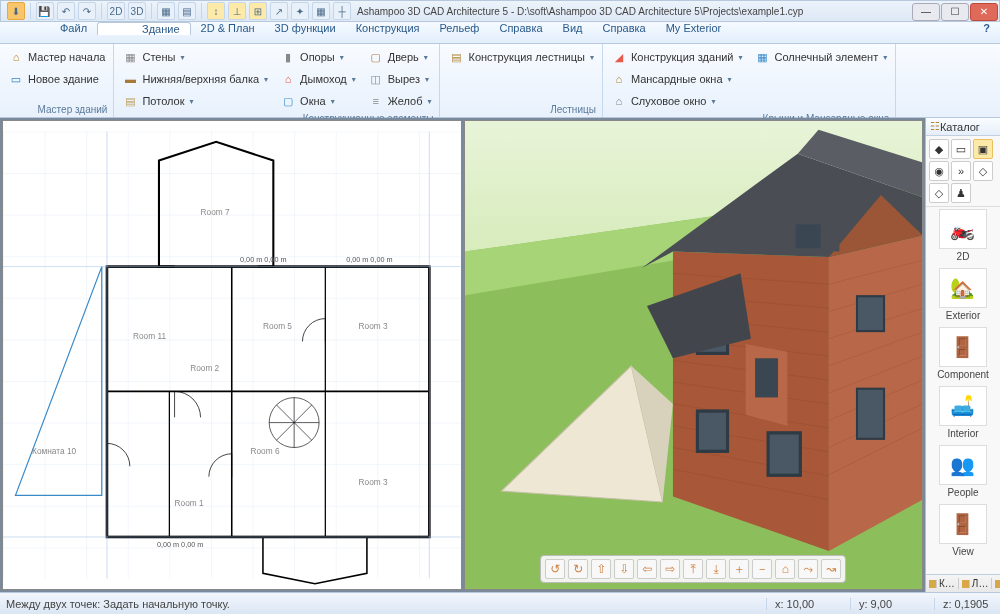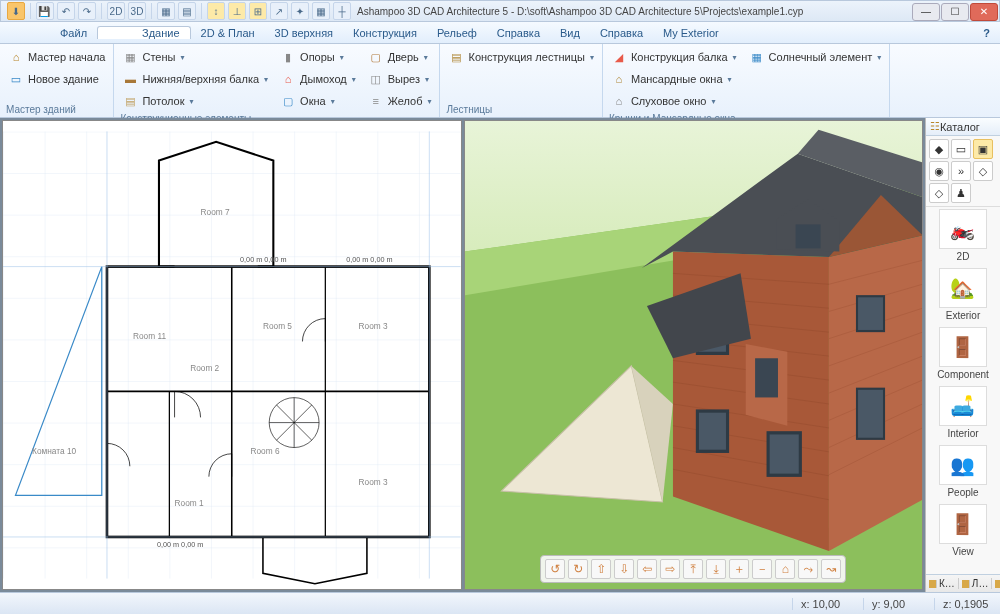"Файл" .menubar { align-items: center -> flex-start }
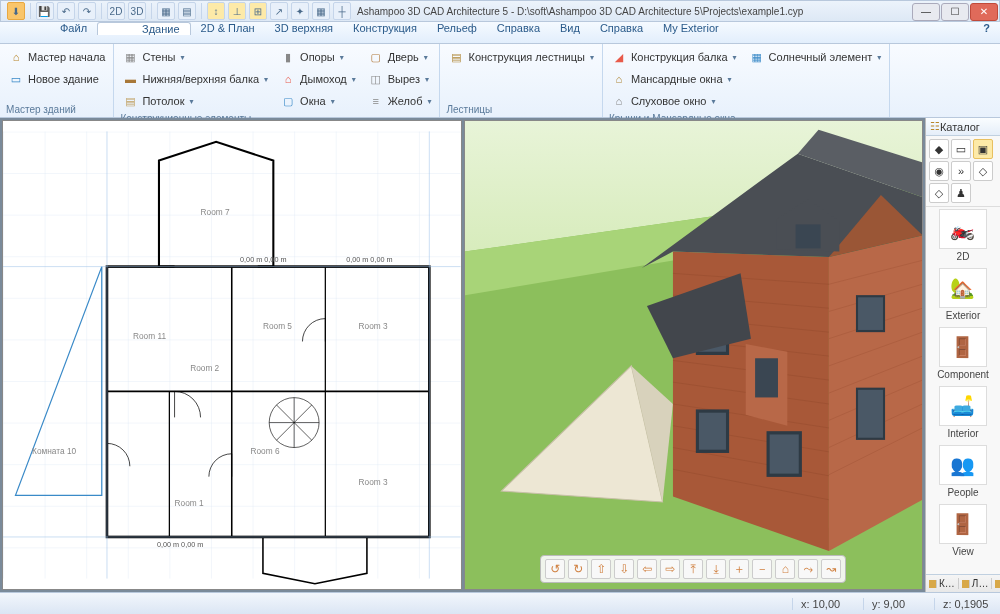"3D верхняя" div.menu-item { text: верхняя -> функции }
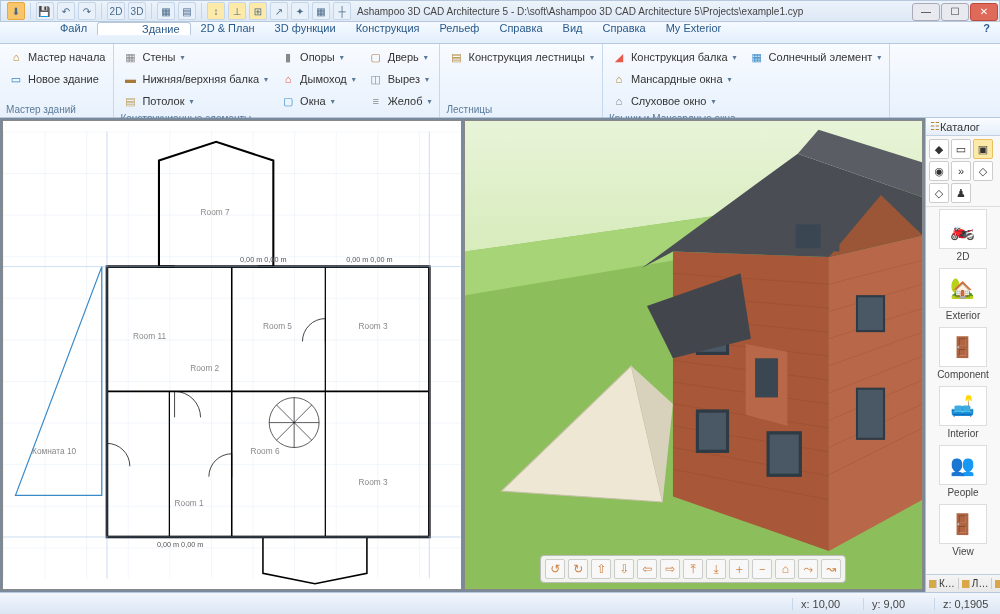"Конструкция балка" span { text: балка -> зданий }
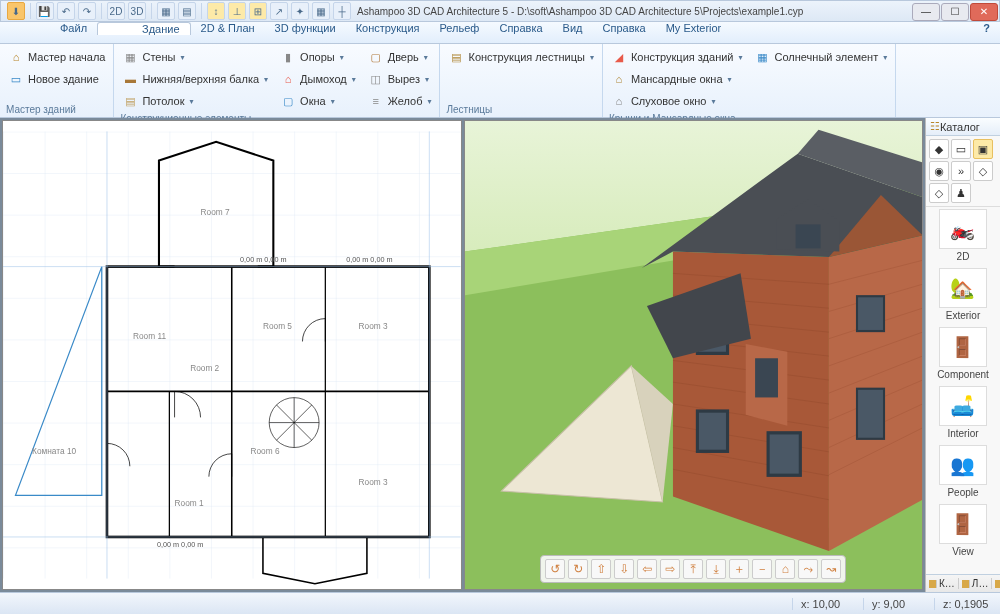"Мастер зданий" .ribbon-group .glabel { text-align: left -> right }
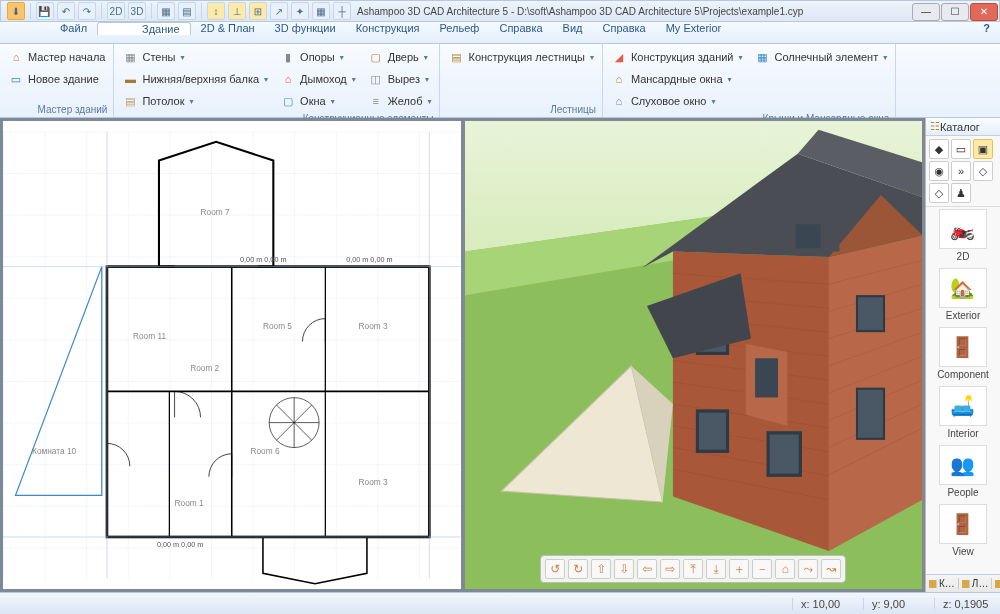"Между двух точек: Задать начальную" span { html: none -> <span>Между двух точек: Задать начальную точку.</span> }
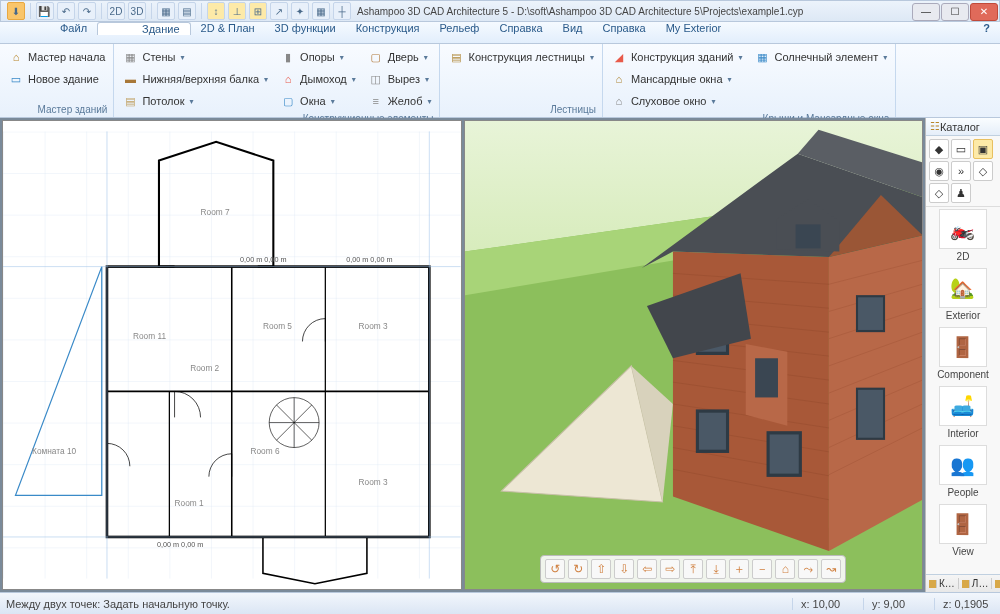"x: 10,00" .statusbar .st-right { gap: 11px -> 24px }
